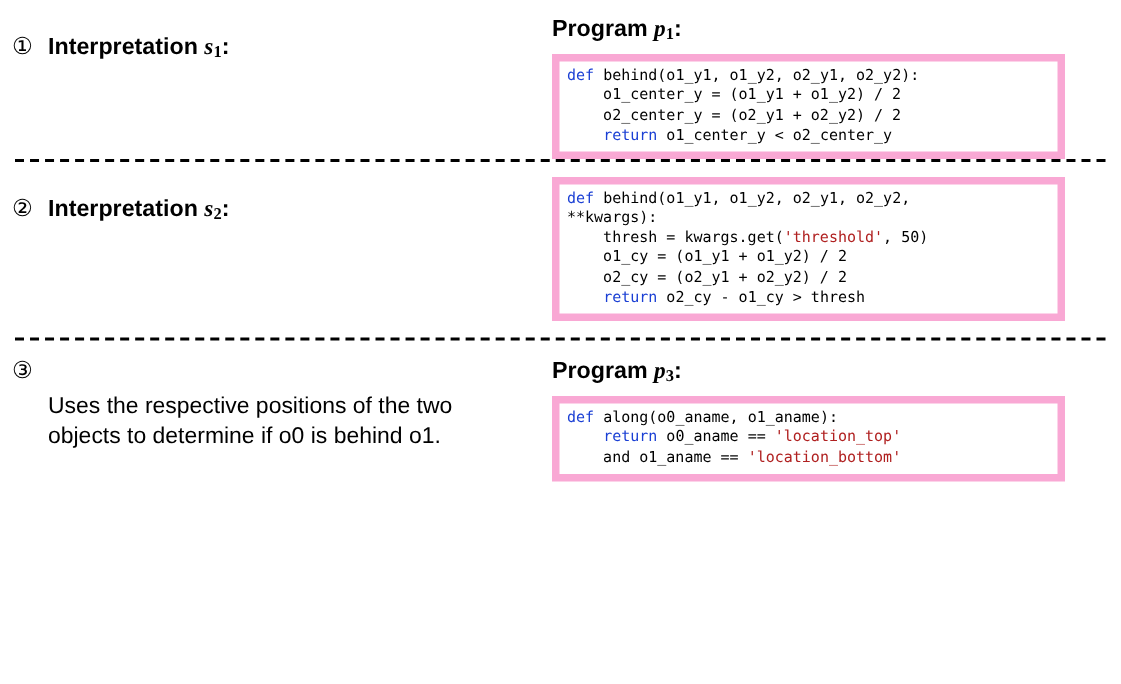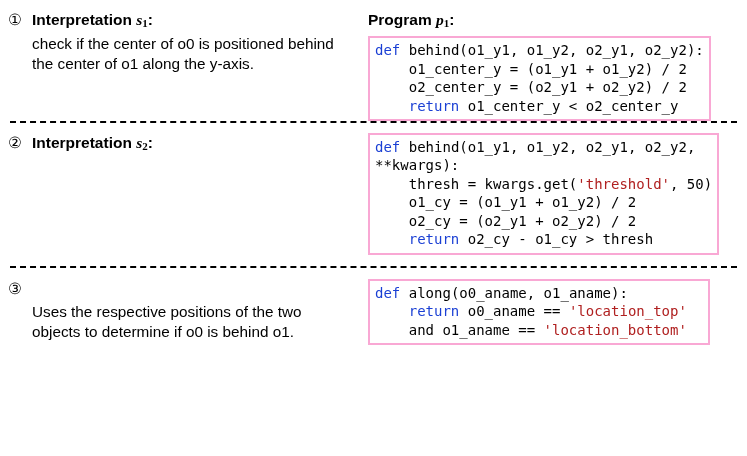"Interpretation s1:" .interp-title { margin-top: none -> 12px }
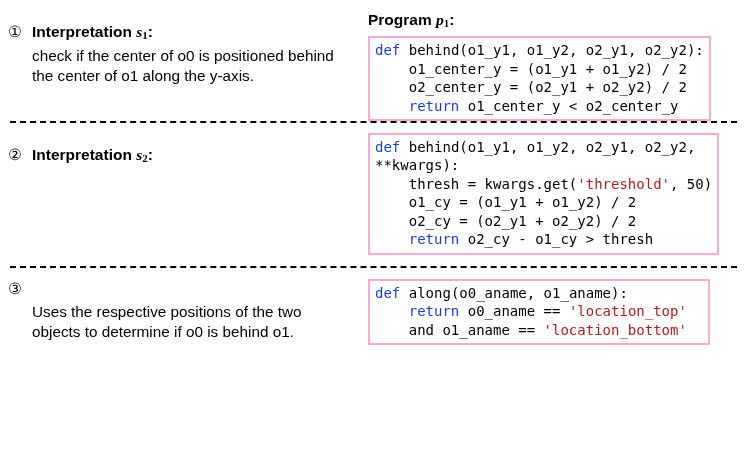"check if the center of" div.interp-body { html: <div>check if the center of o0 is positioned behind the center of o1 along the y-axis.</div> -> none }
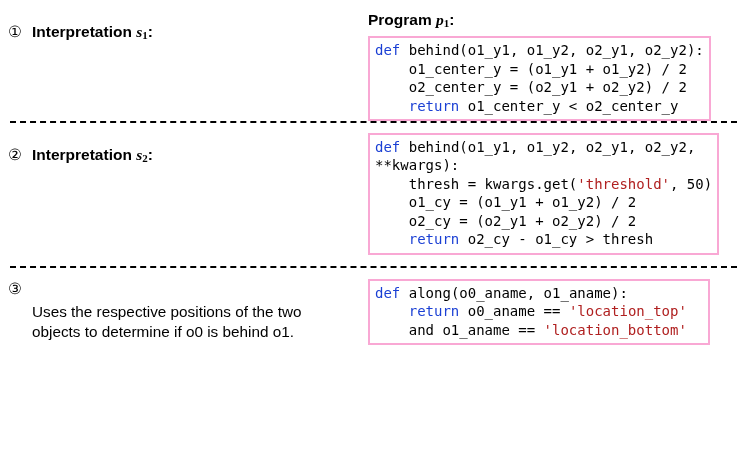"def behind(o1_y1, o1_y2, o2_y1, o2_y2):" .code-box { border: 2px solid #f9a8d4 -> 5px solid #f9a8d4; font-size: 14px -> 10px }
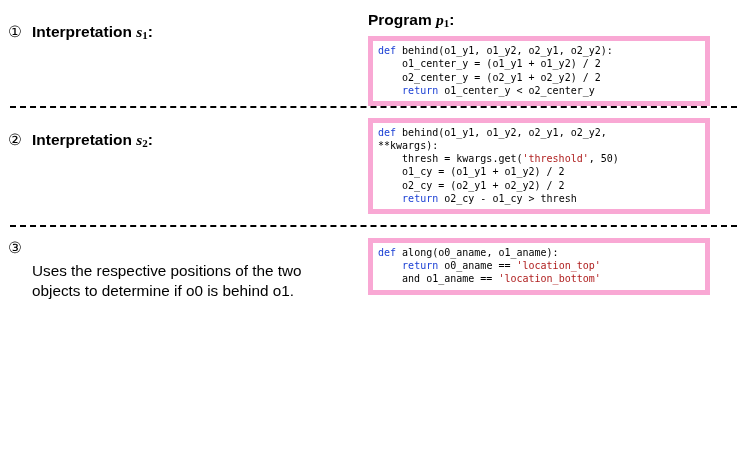"Program p3:" div.prog-title { html: none -> <div><span>Program</span> <span>p</span><span>3</span><span>:</span></div> }
